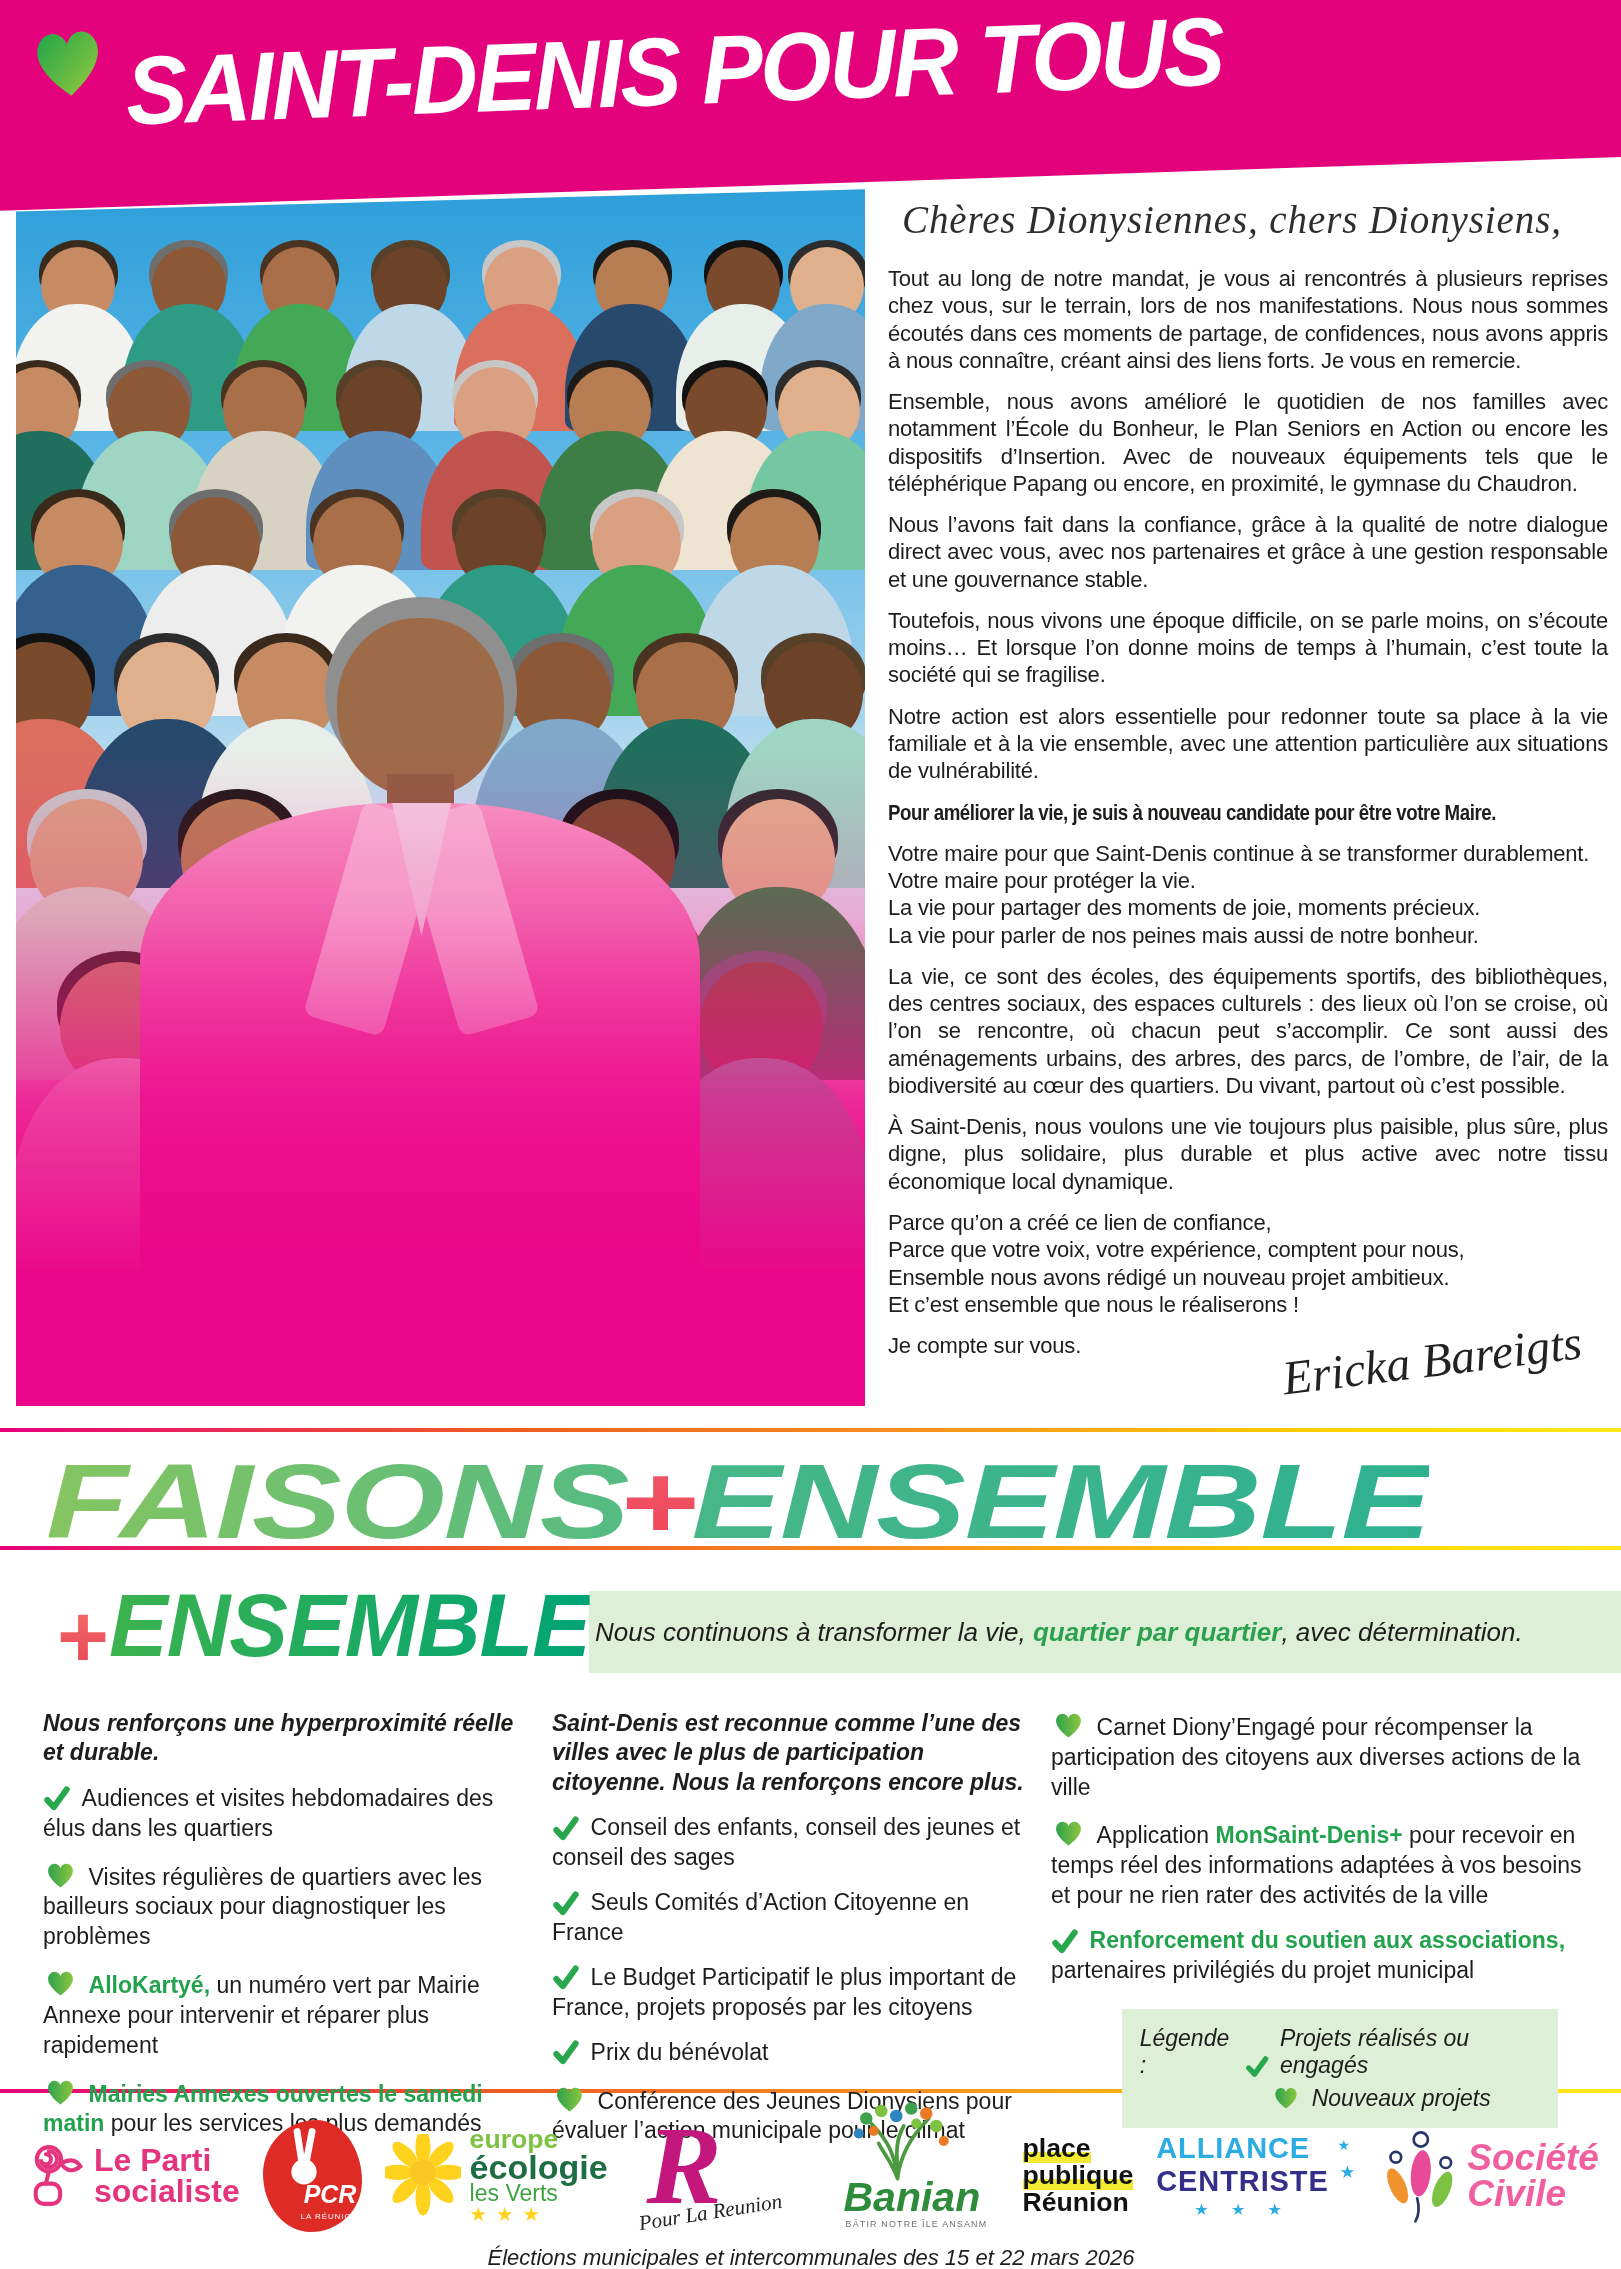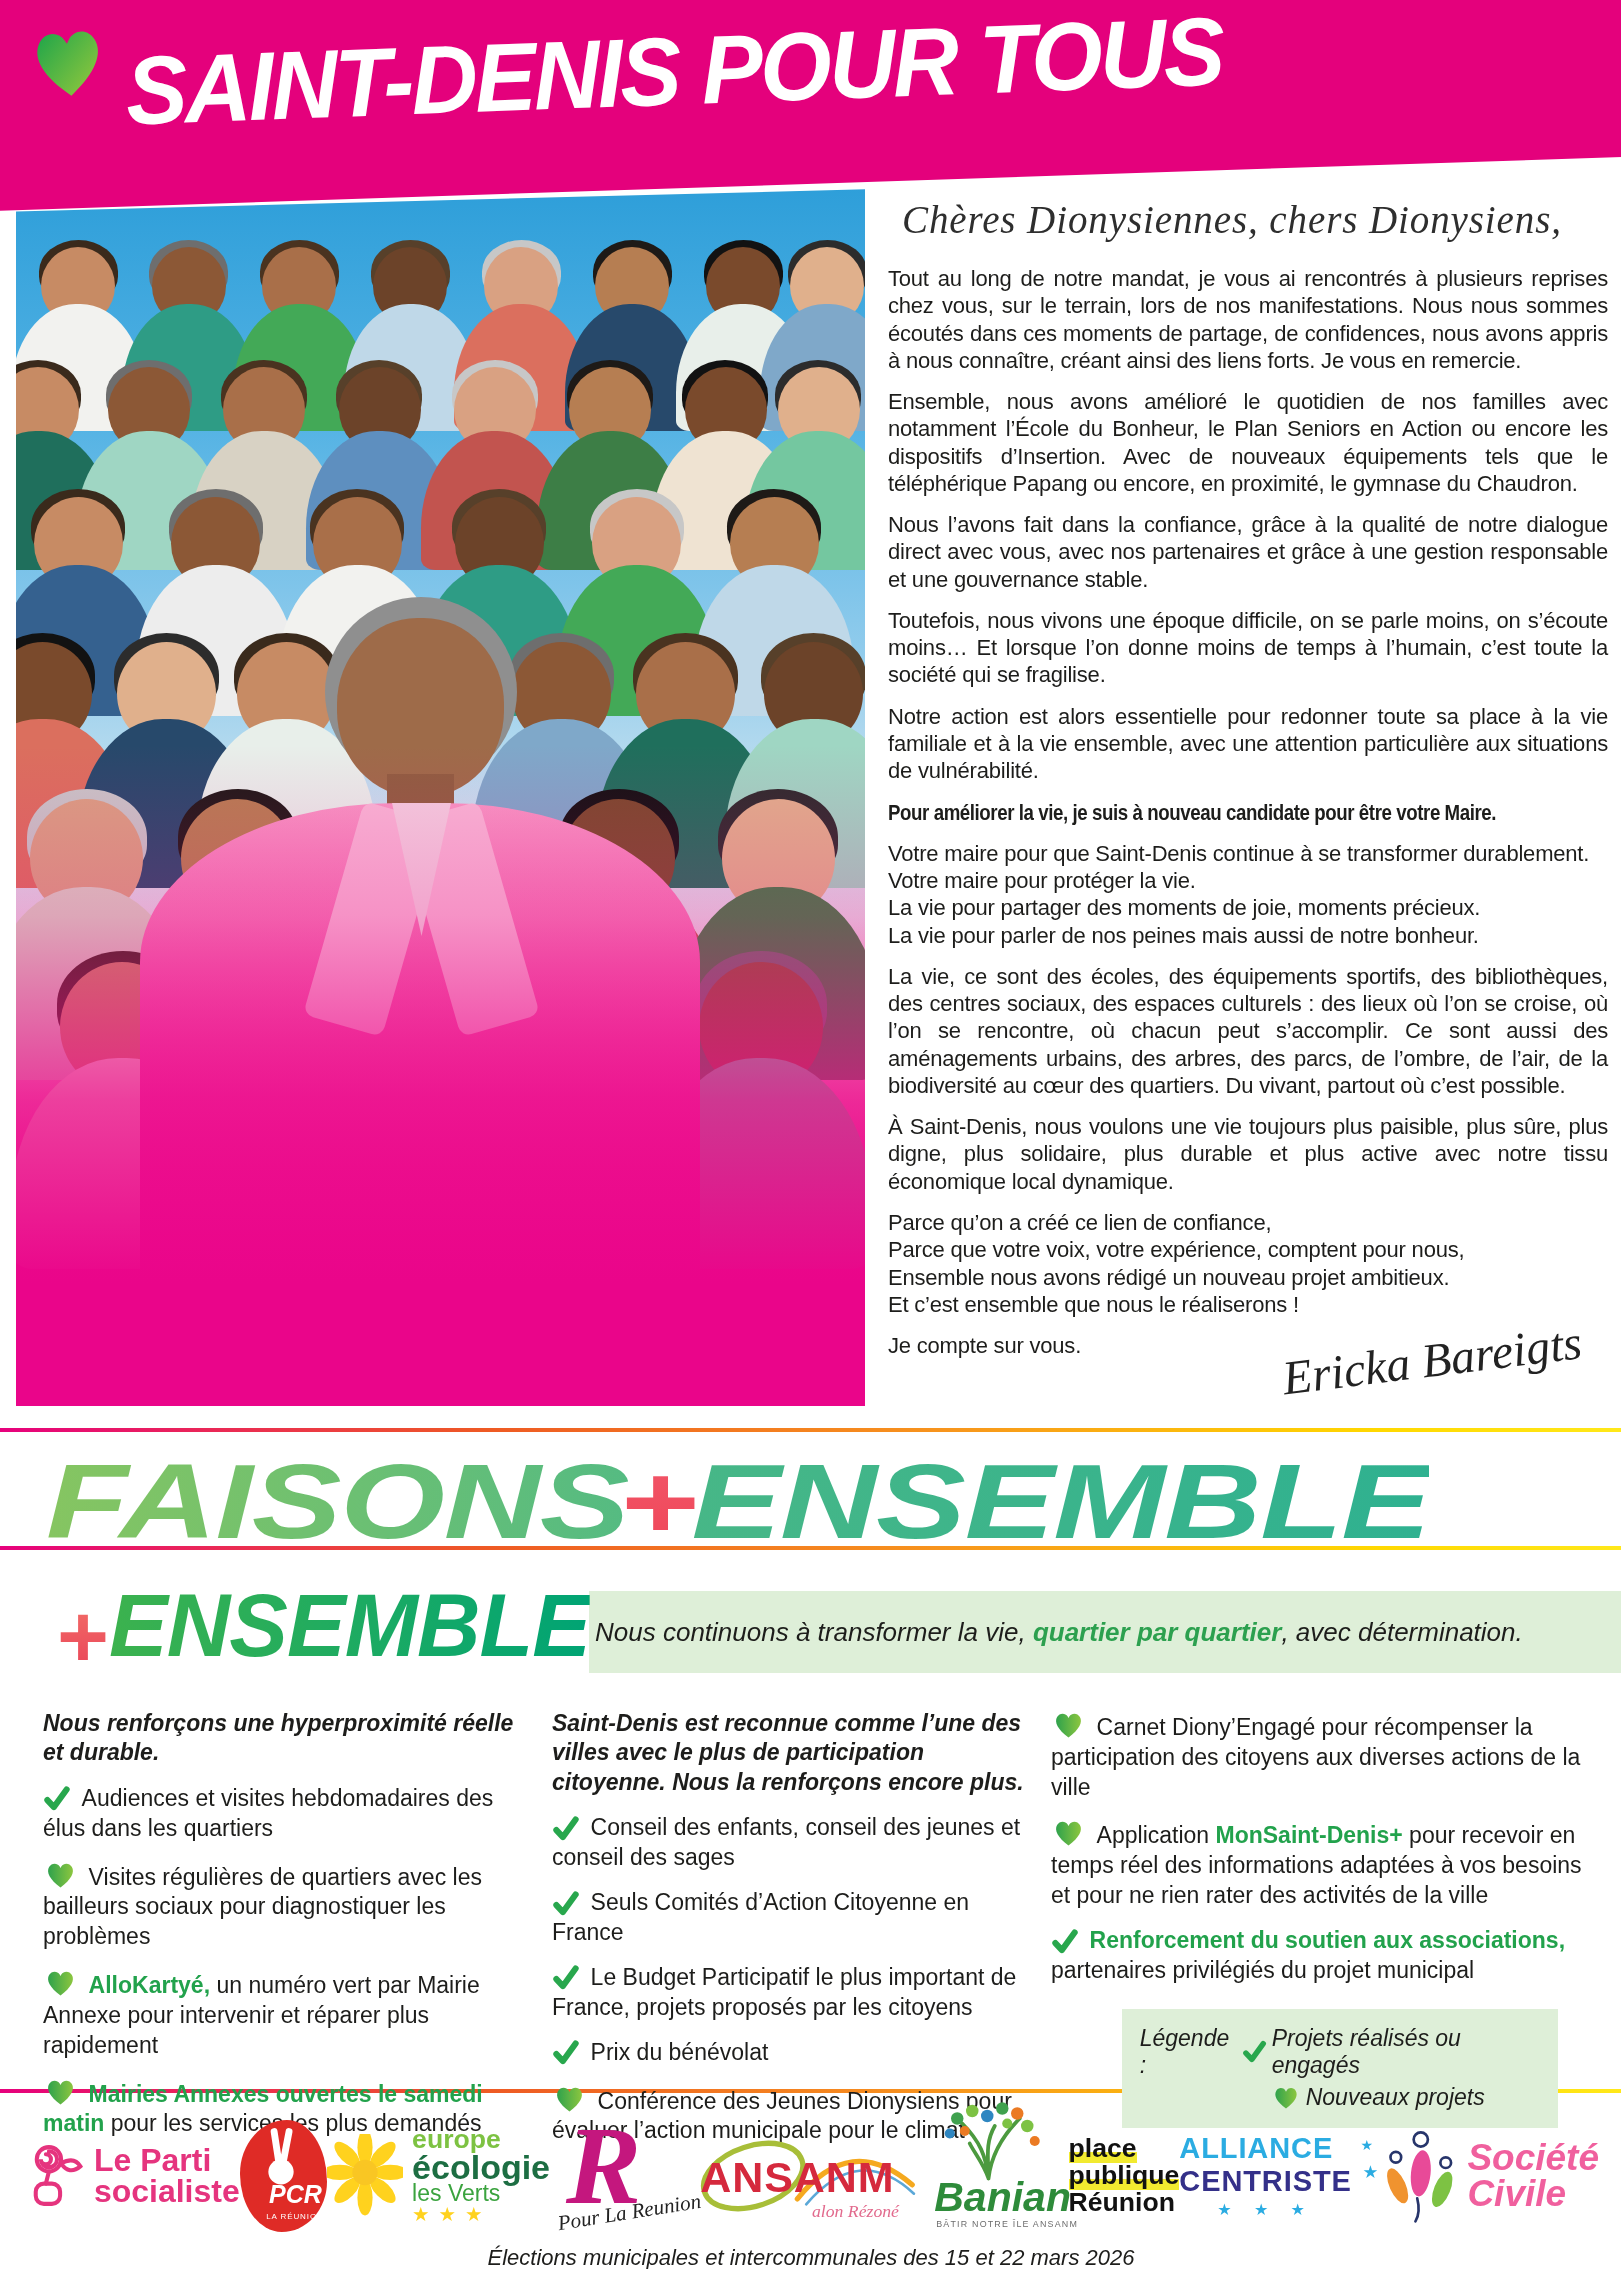"Légende :" .legend .lrow { align-items: center -> flex-end; gap: 5px -> 11px }
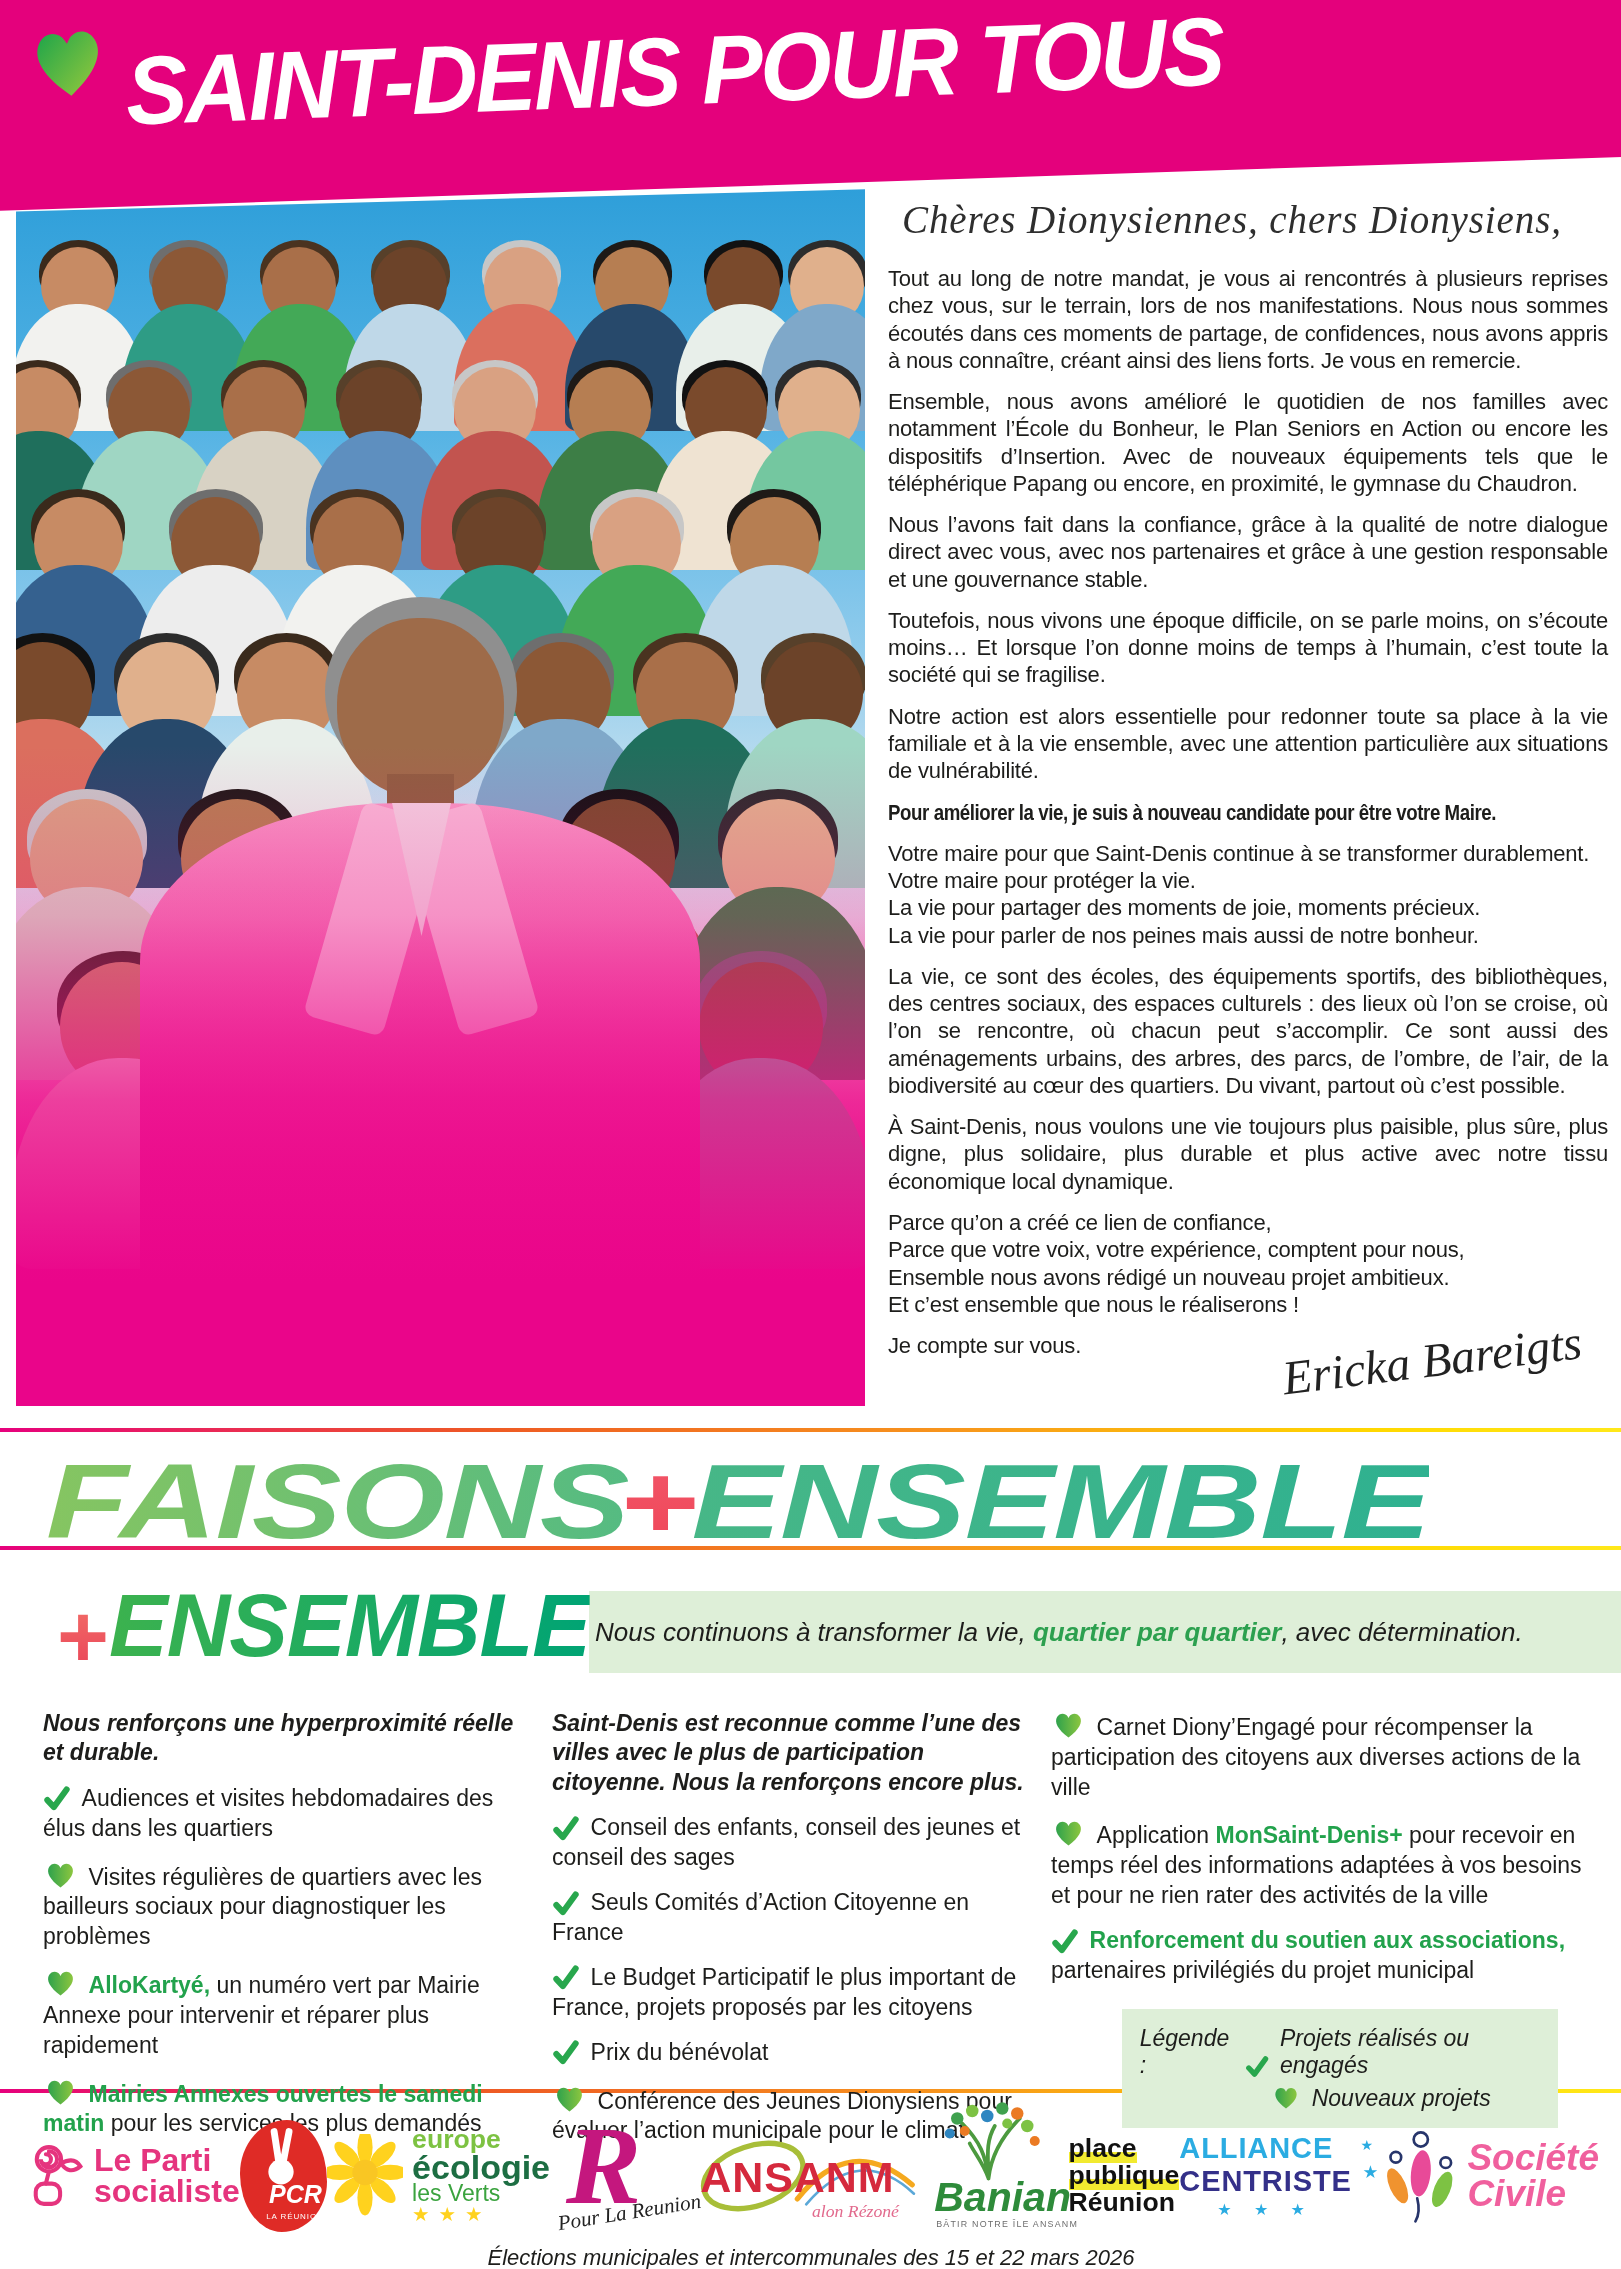"ANSANM" div.ansanm { html: <div> <svg> <ellipse></ellipse> <path></path> <path></path> </svg> <span>ANSANM</span> <span>alon Rézoné</span> </div> -> none }
